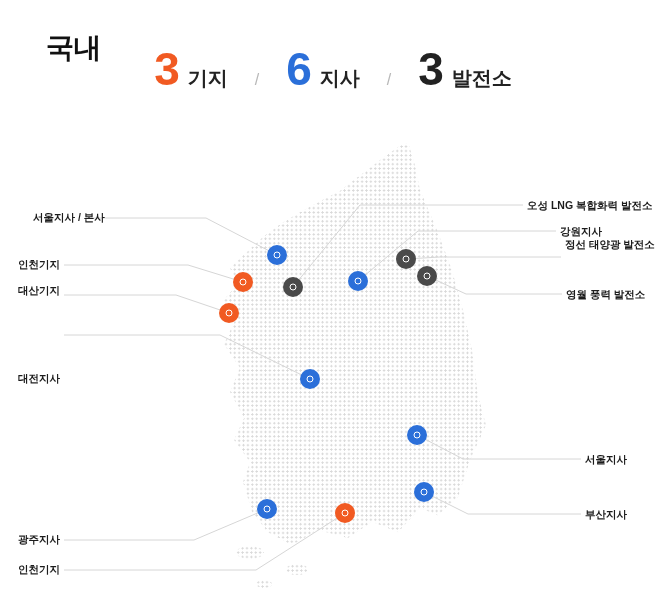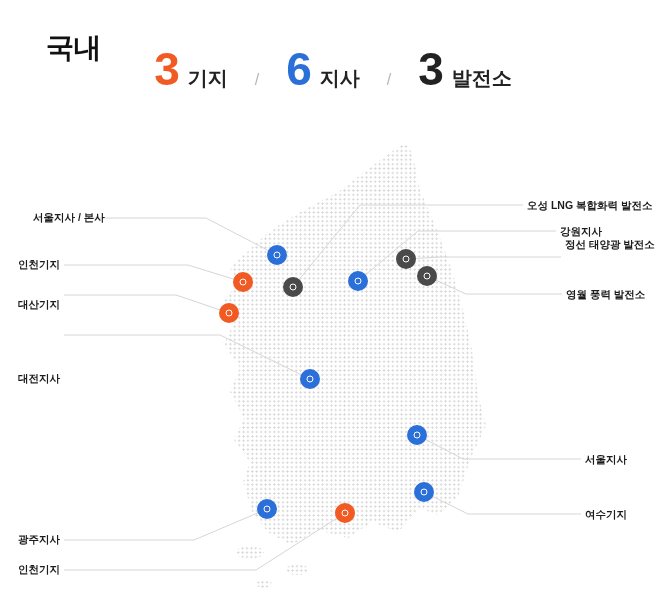"대산기지" div.map-label { top: 298px -> 284px }
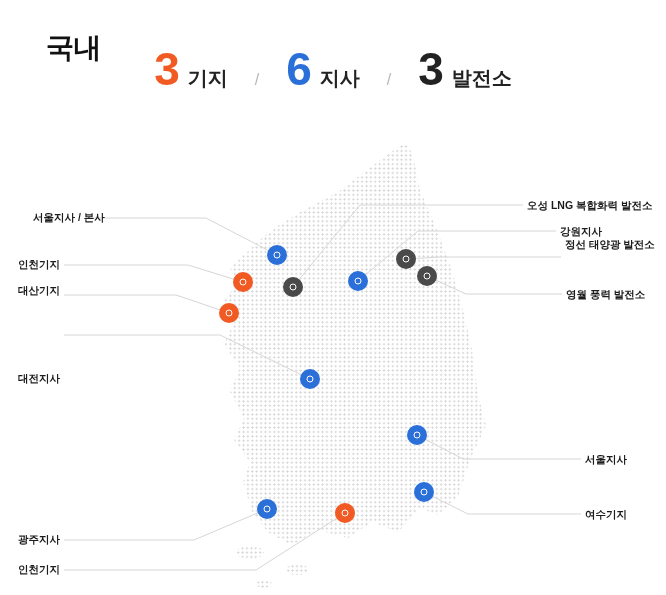"여수기지" div.map-label { text: 여수기지 -> 부산지사 }
